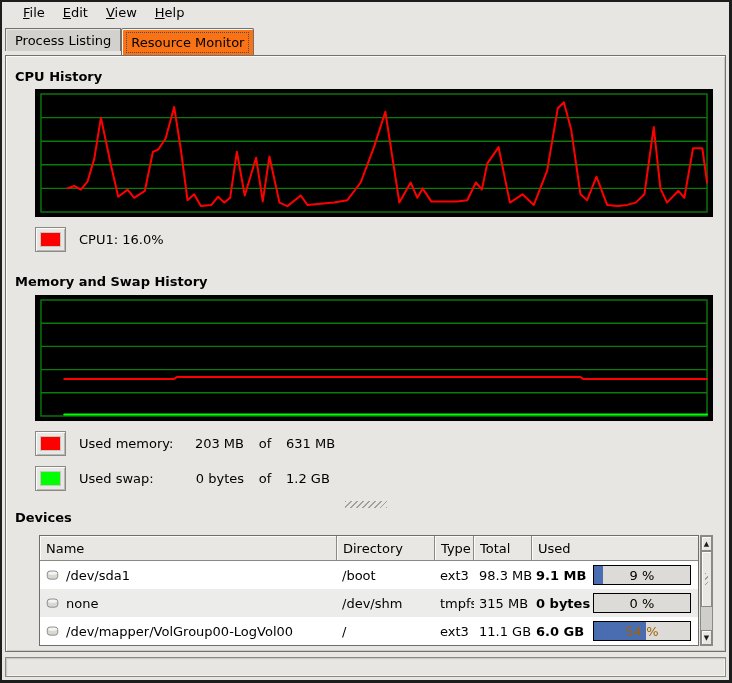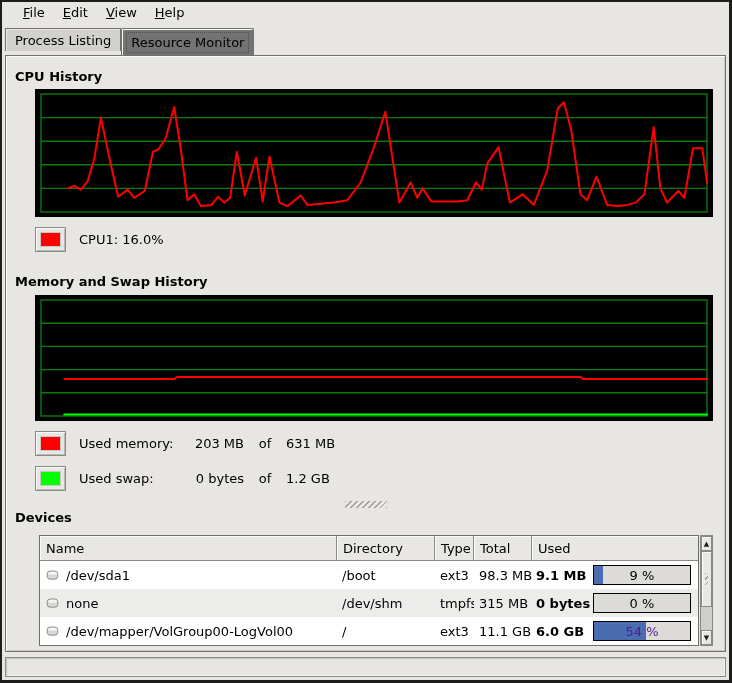"Resource Monitor" .tab.active { background: #737373 -> #f97316 }
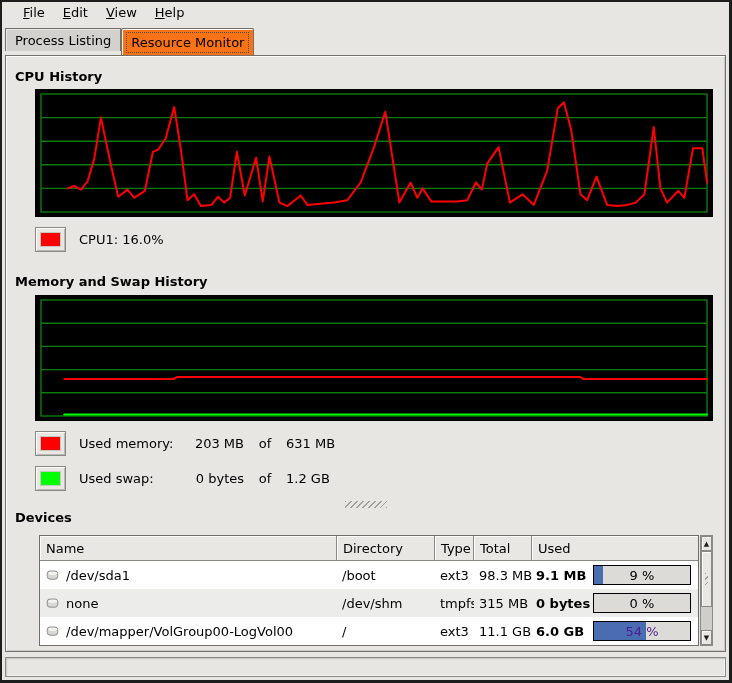"54 %" .pbar.inv .plabel { color: #4c1d95 -> #a16207 }
